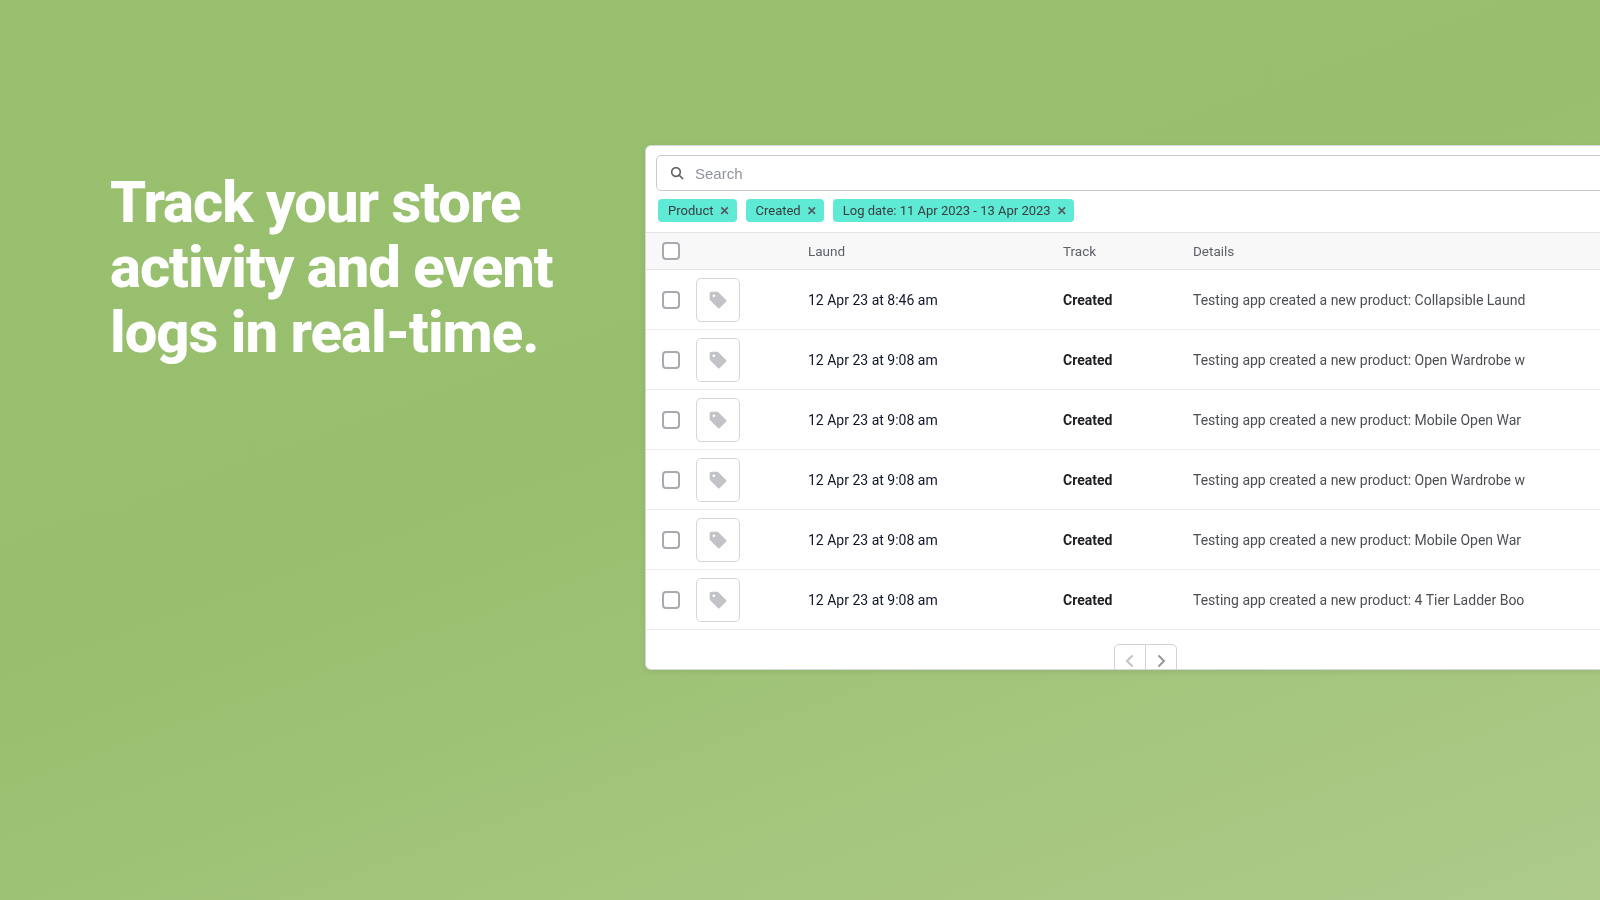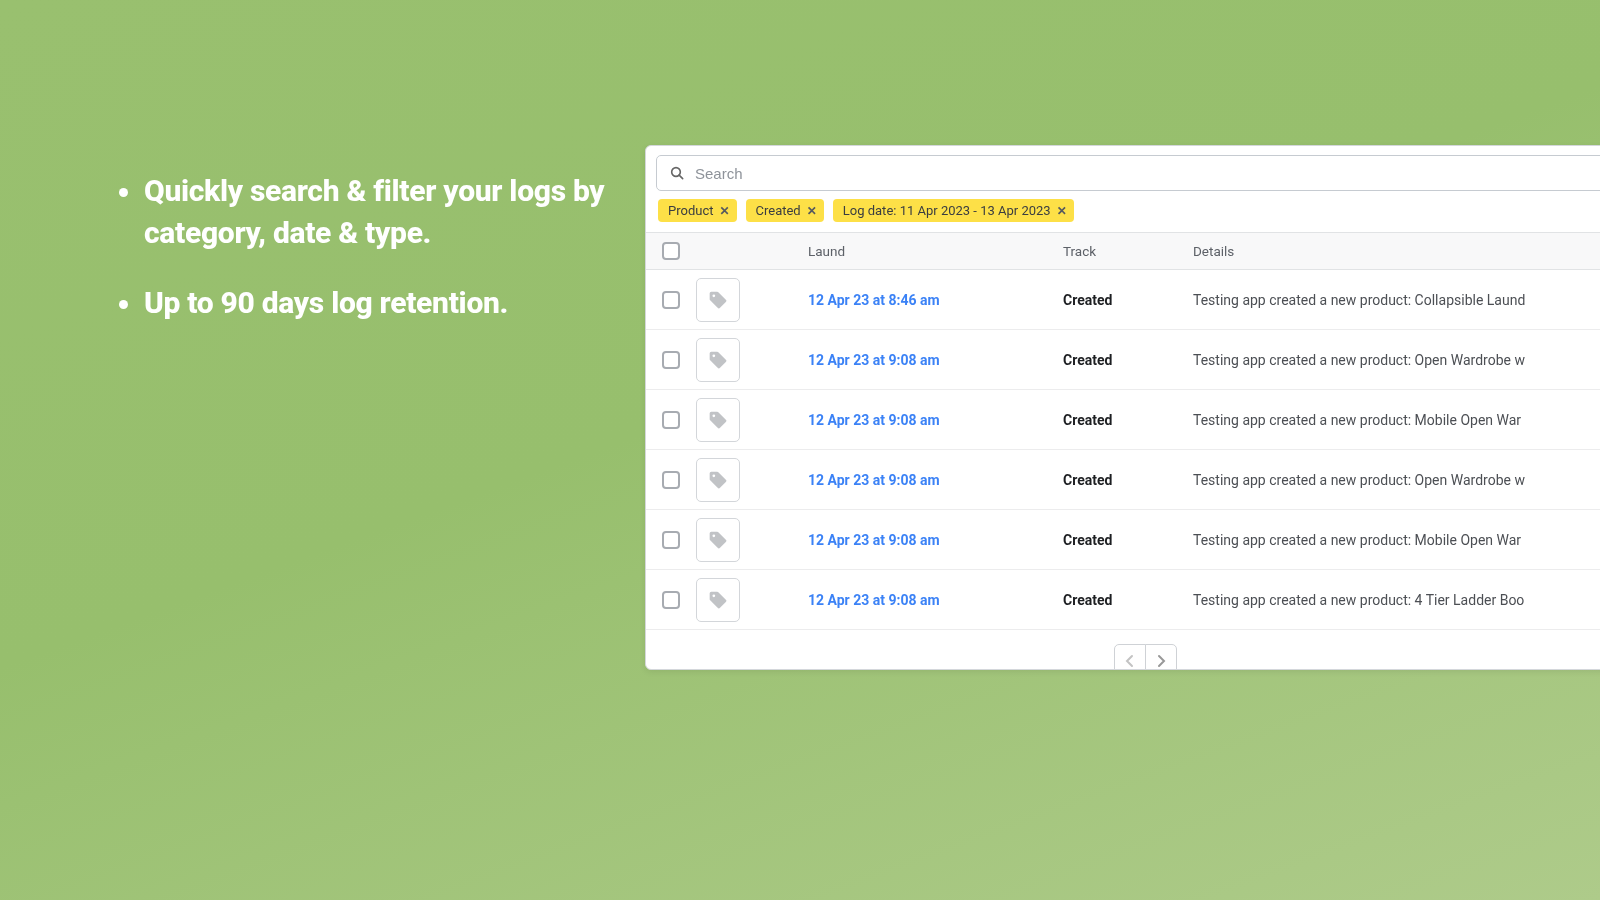"Track your store activity and" h1 { html: none -> <h1>Track your store activity and event logs in real-time.</h1> }
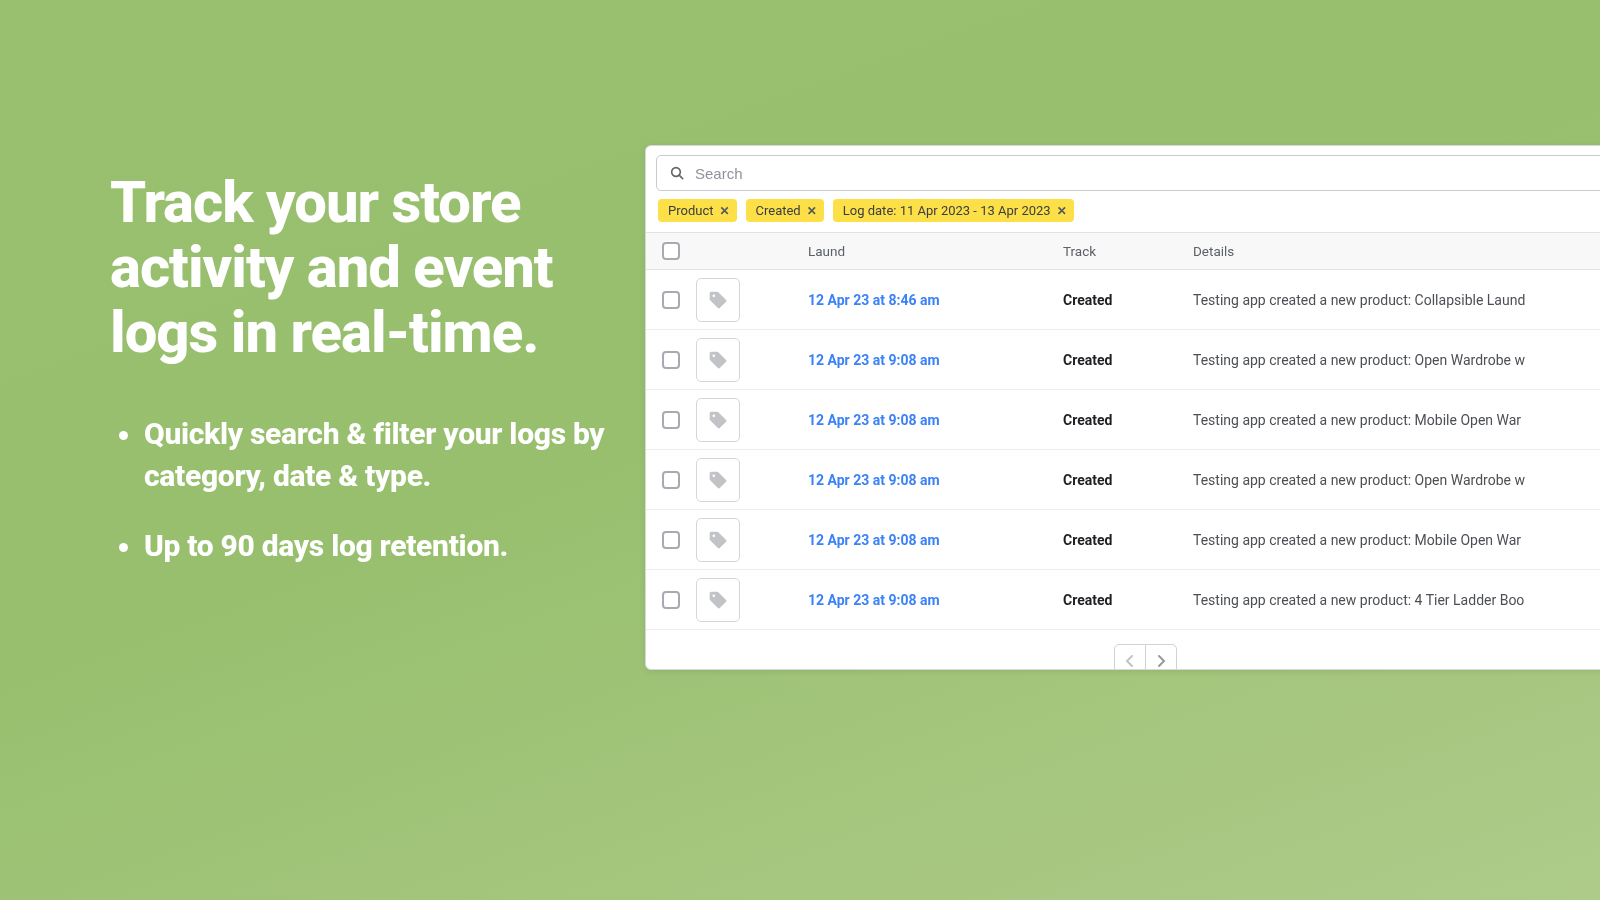"Product" .chip { background: #fde047 -> #5eead4 }
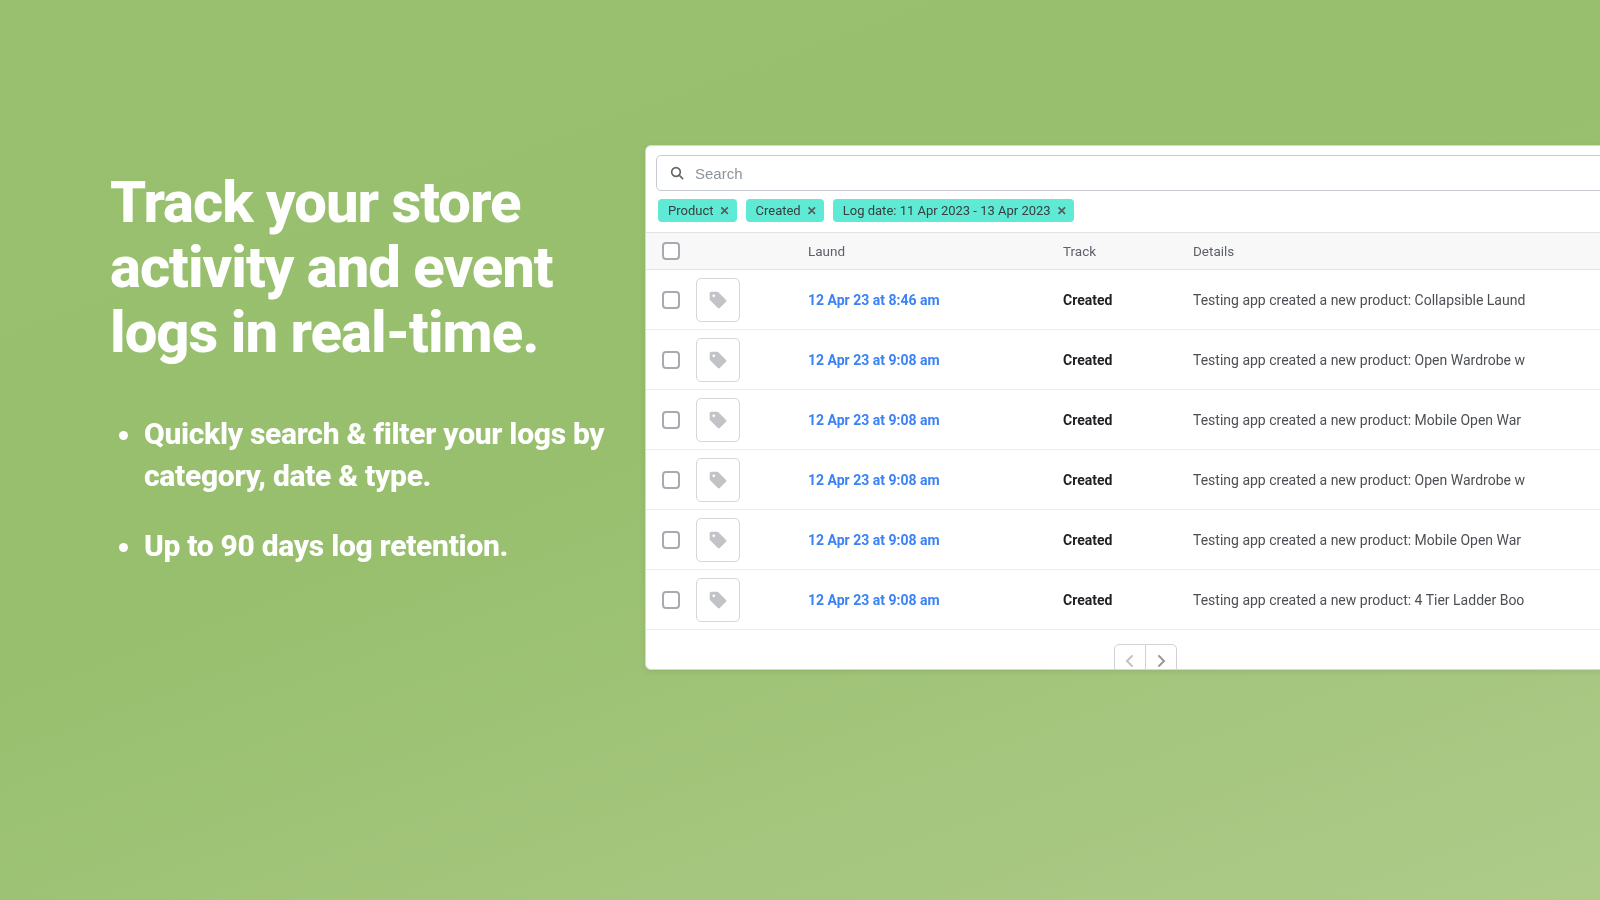"12 Apr 23 at 8:46" .row .date { color: #3b82f6 -> #0f172a; font-weight: 700 -> 400 }
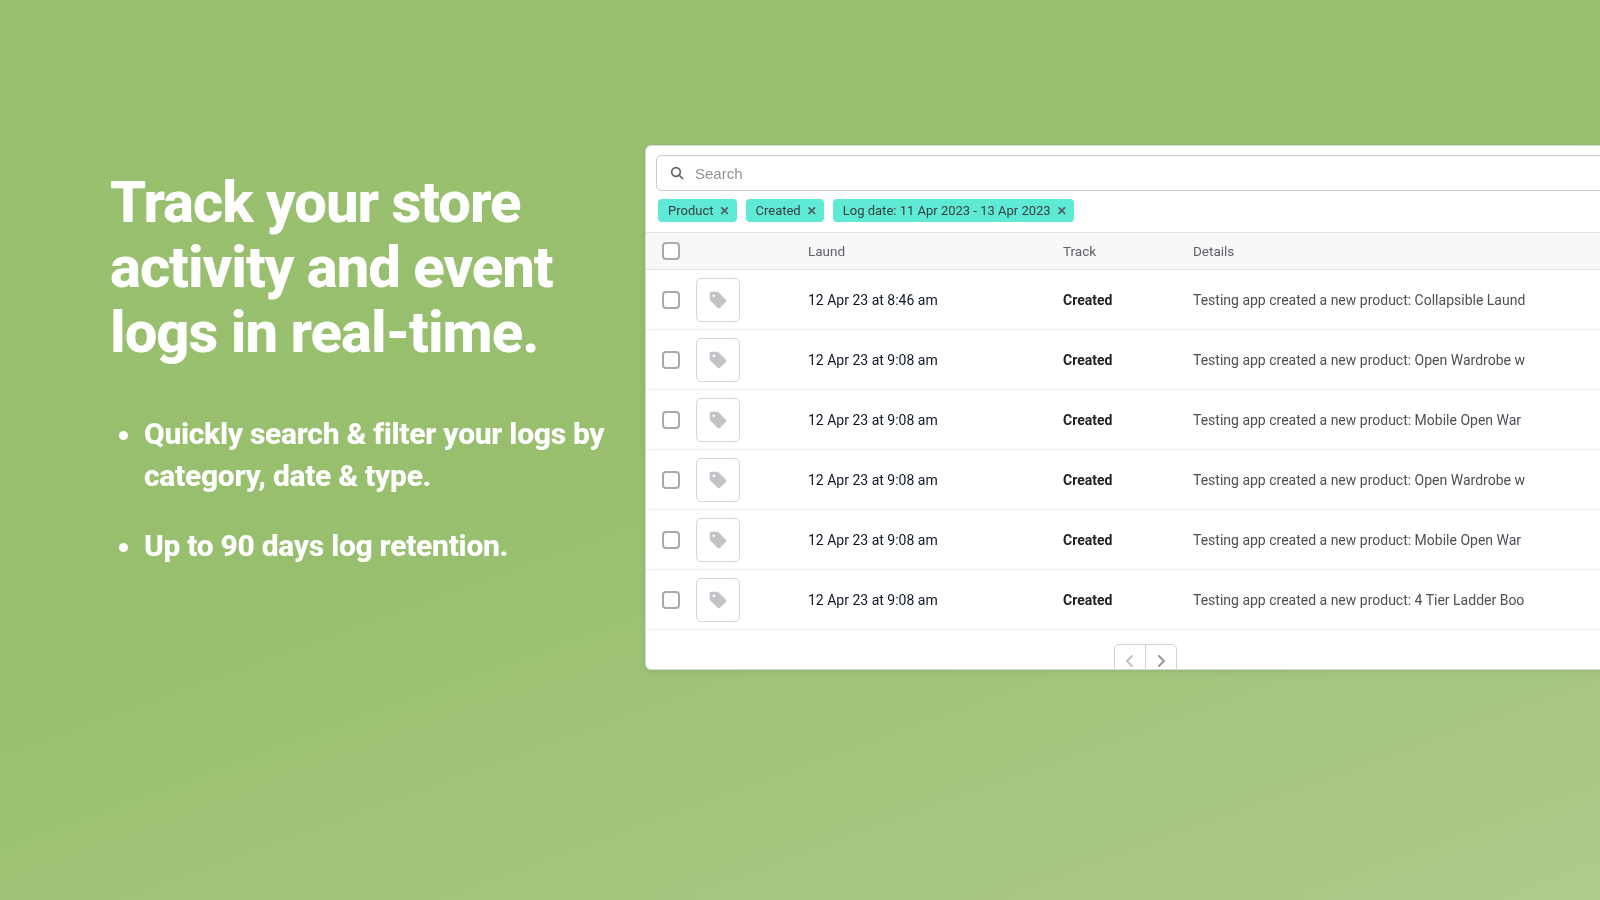"Quickly search & filter your" ul { html: <ul> <li>Quickly search &amp; filter your logs by category, date &amp; type.</li> <li>Up to 90 days log retention.</li> </ul> -> none }
